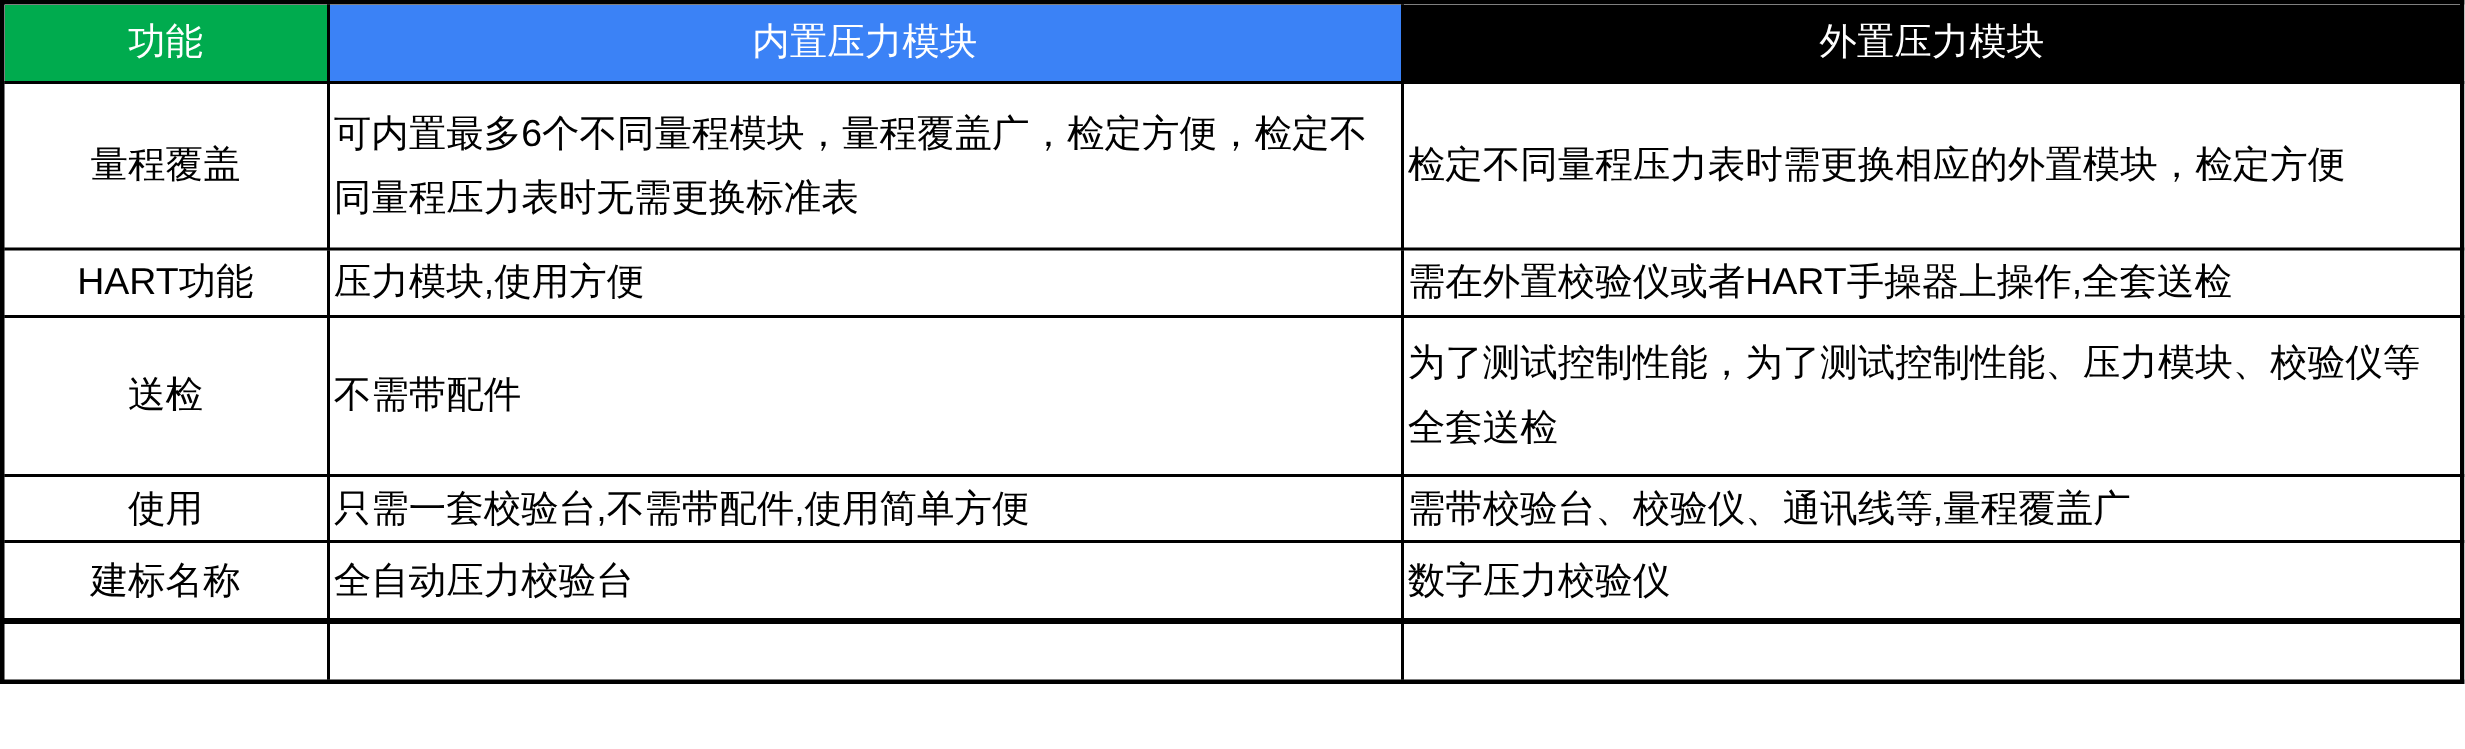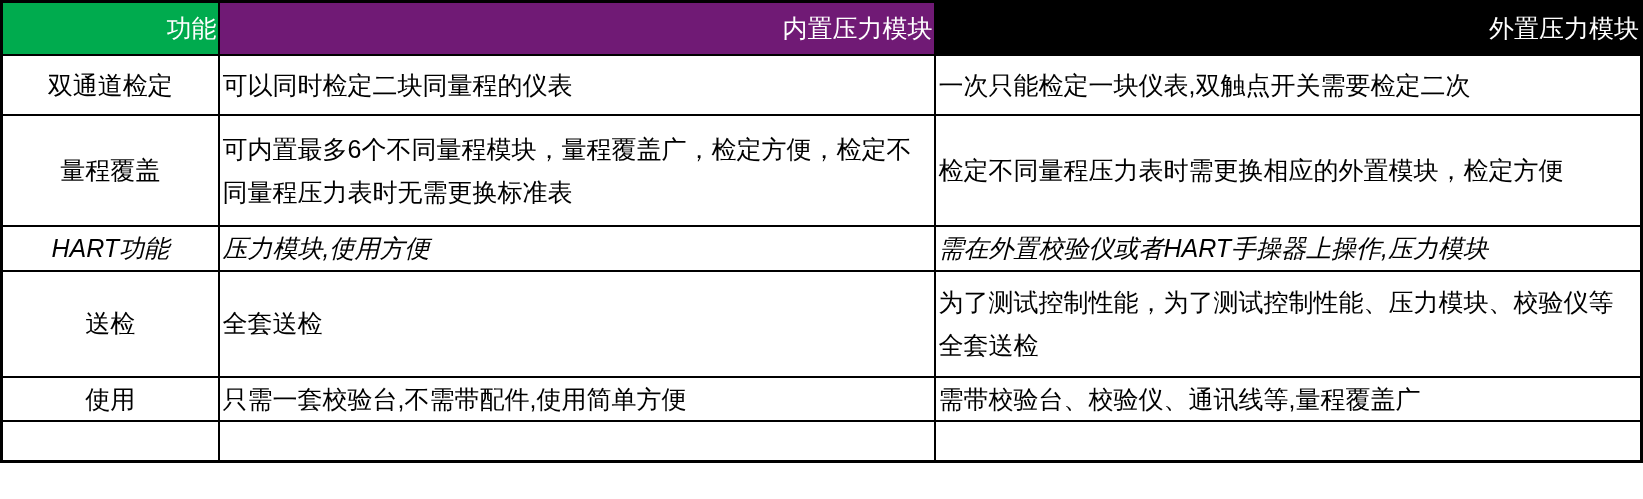"功能" thead th { text-align: right -> center }
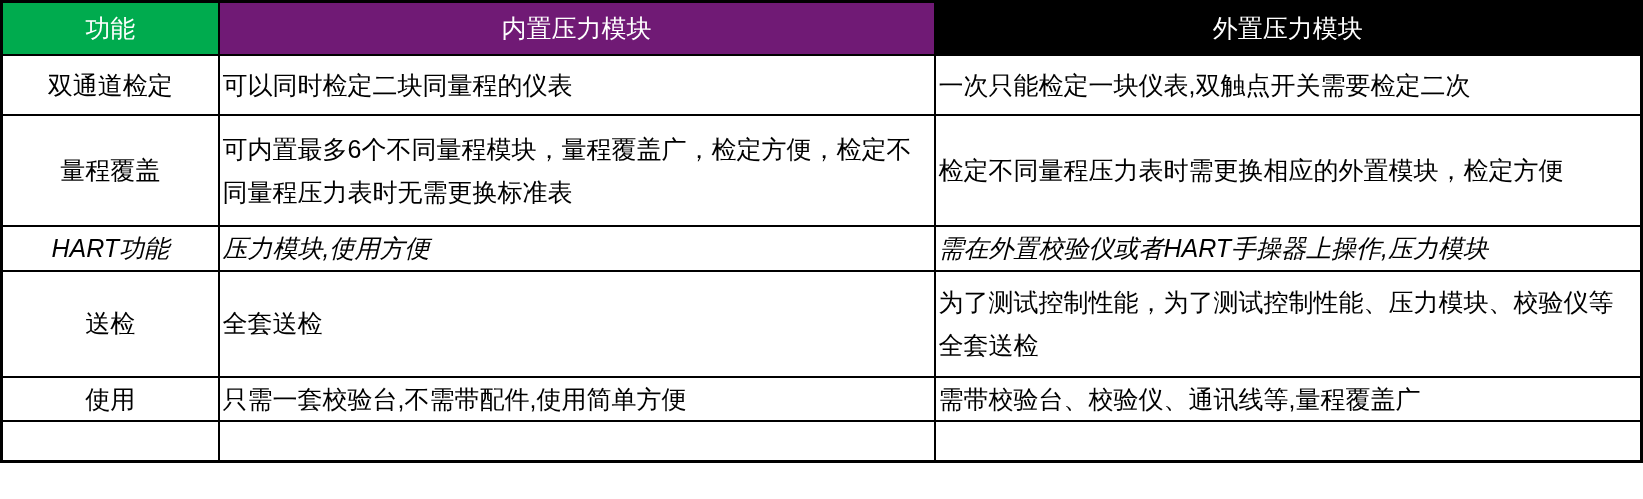"内置压力模块" th.hdr { background-color: #701a75 -> #3b82f6 }
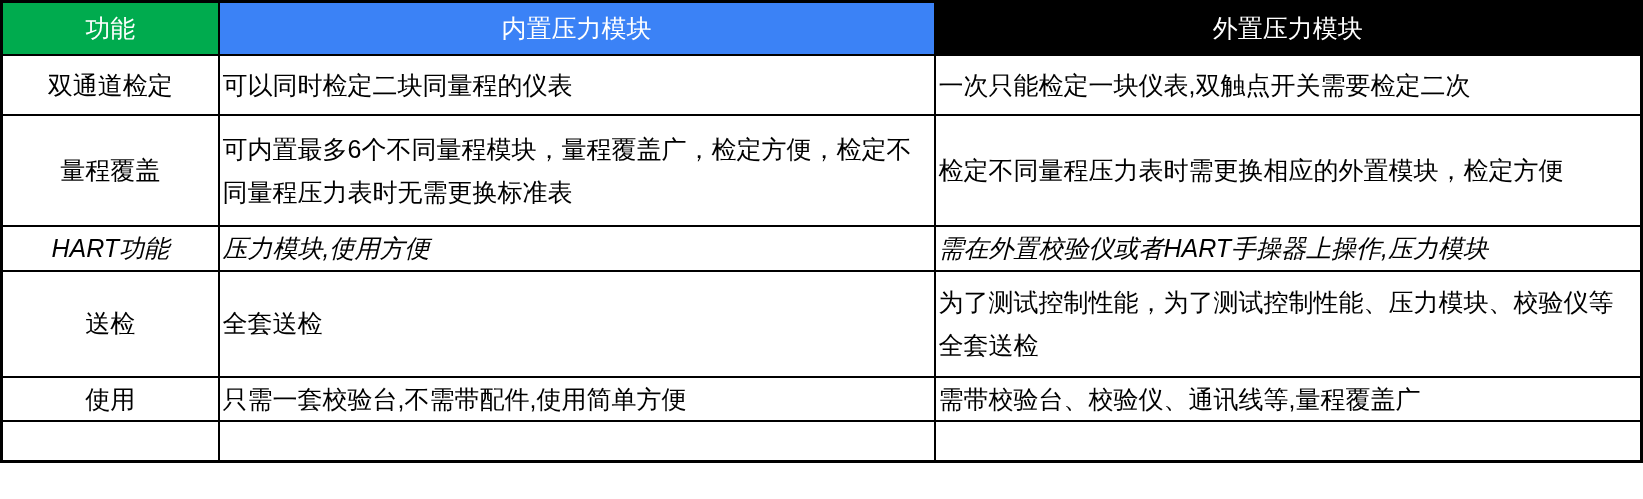"双通道检定" tr.r1 { html: <tr> <td>双通道检定</td> <td>可以同时检定二块同量程的仪表</td> <td>一次只能检定一块仪表,双触点开关需要检定二次</td> </tr> -> none }
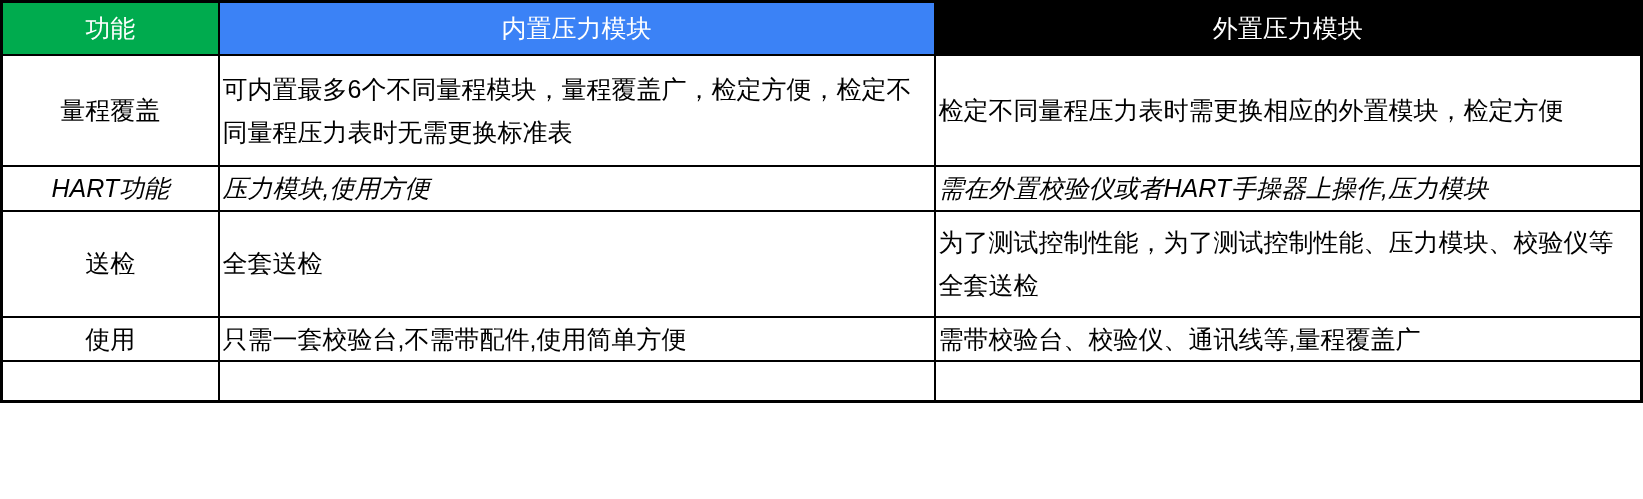"HART功能" tr.r3 { font-style: italic -> none }
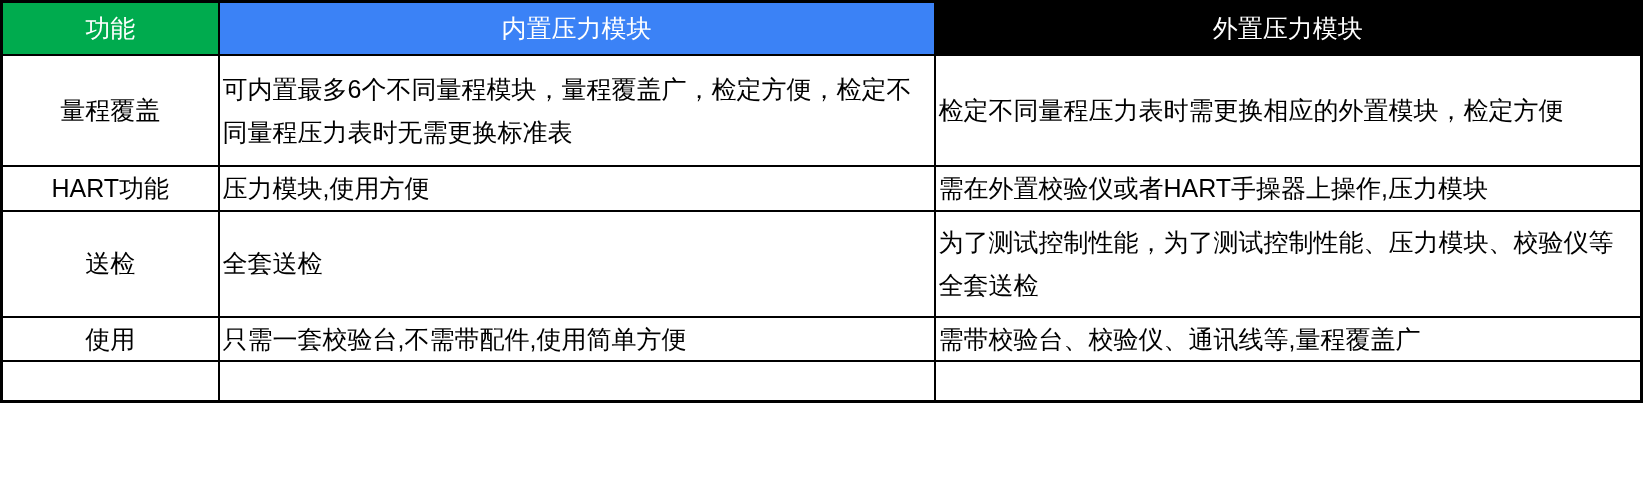"需在外置校验仪或者HART手操器上操作,压力模块" td.desc { text: ,压力模块 -> ,全套送检 }
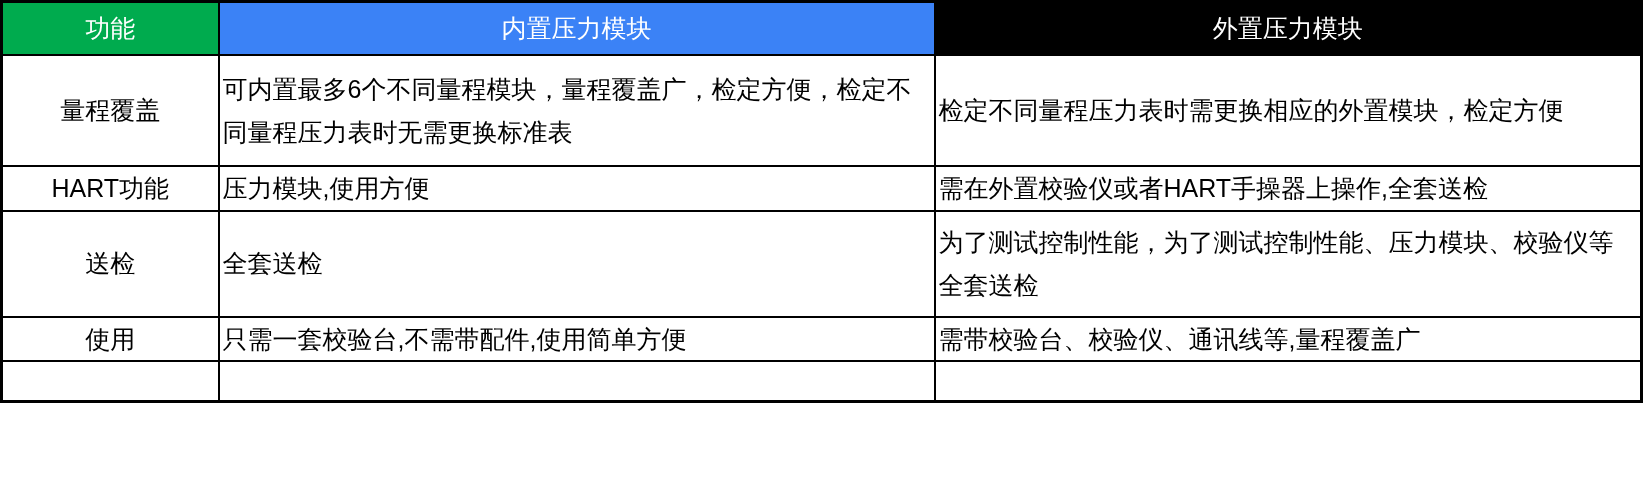"全套送检" td.desc { text: 全套送检 -> 不需带配件 }
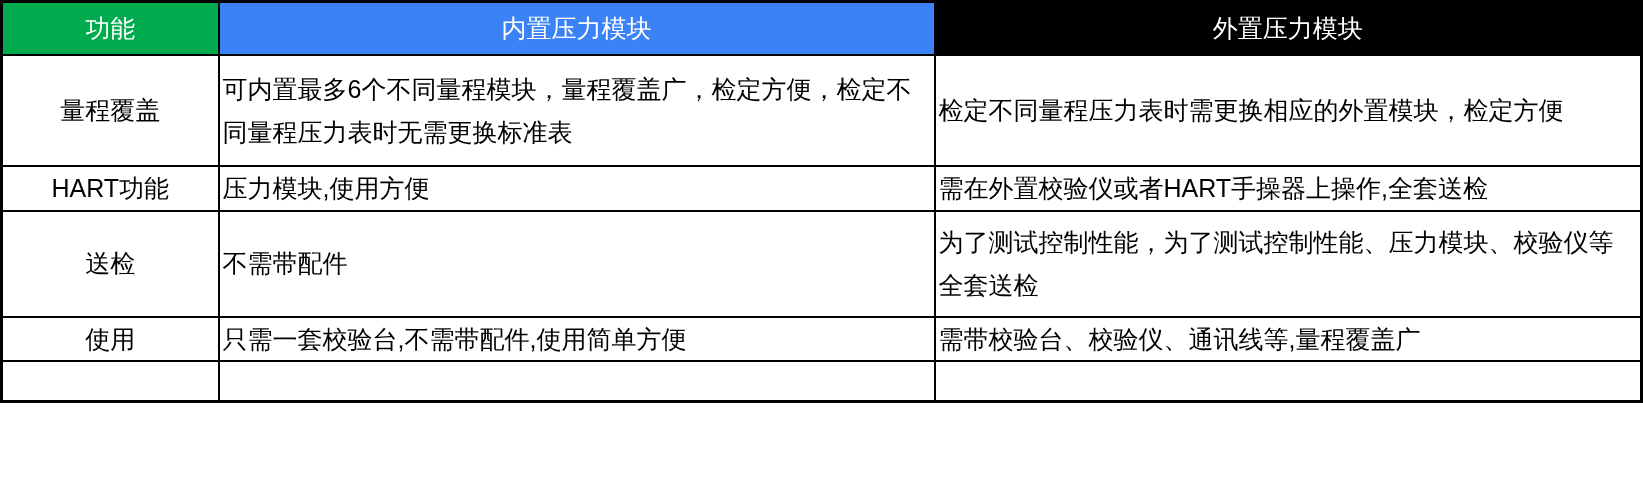"建标名称" tr.r6 { html: none -> <tr> <td>建标名称</td> <td>全自动压力校验台</td> <td>数字压力校验仪</td> </tr> }
